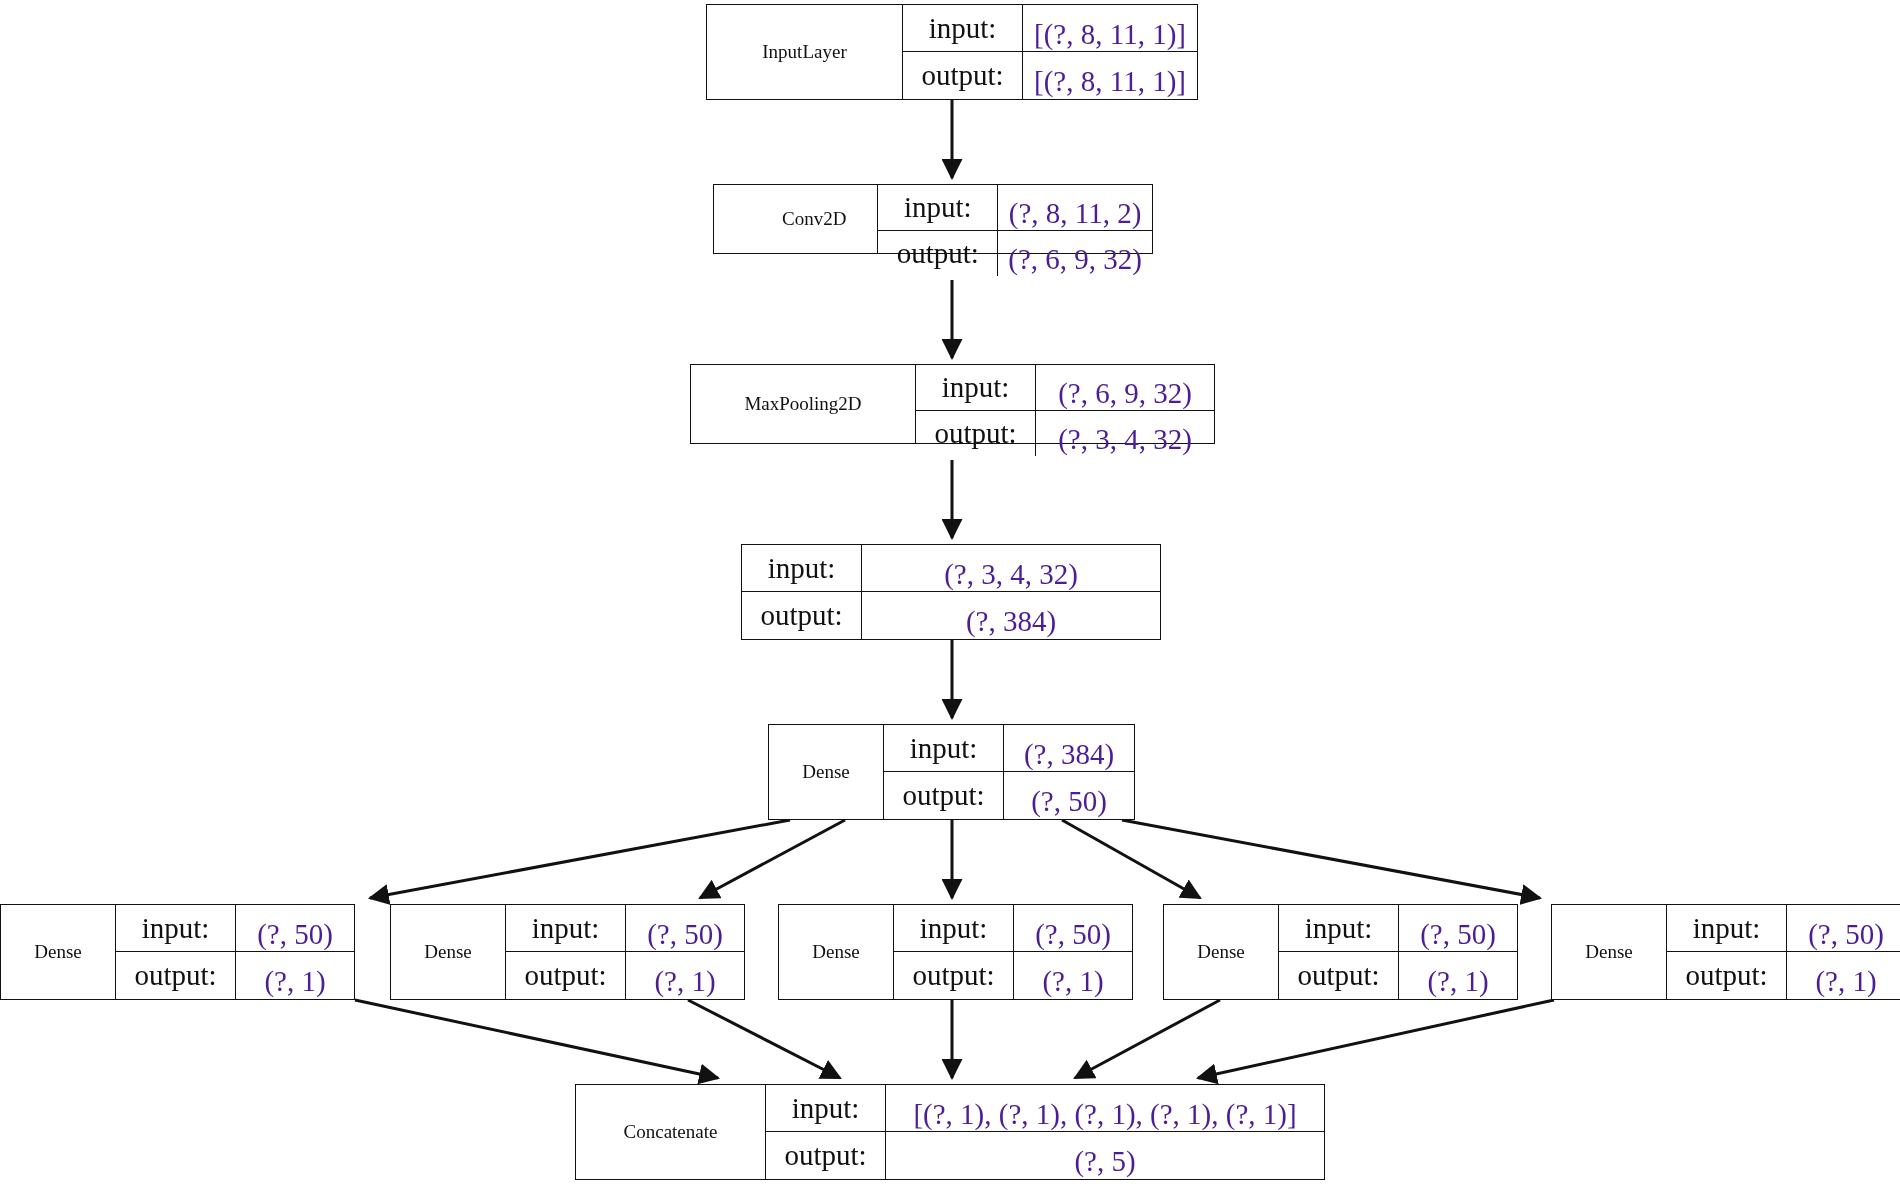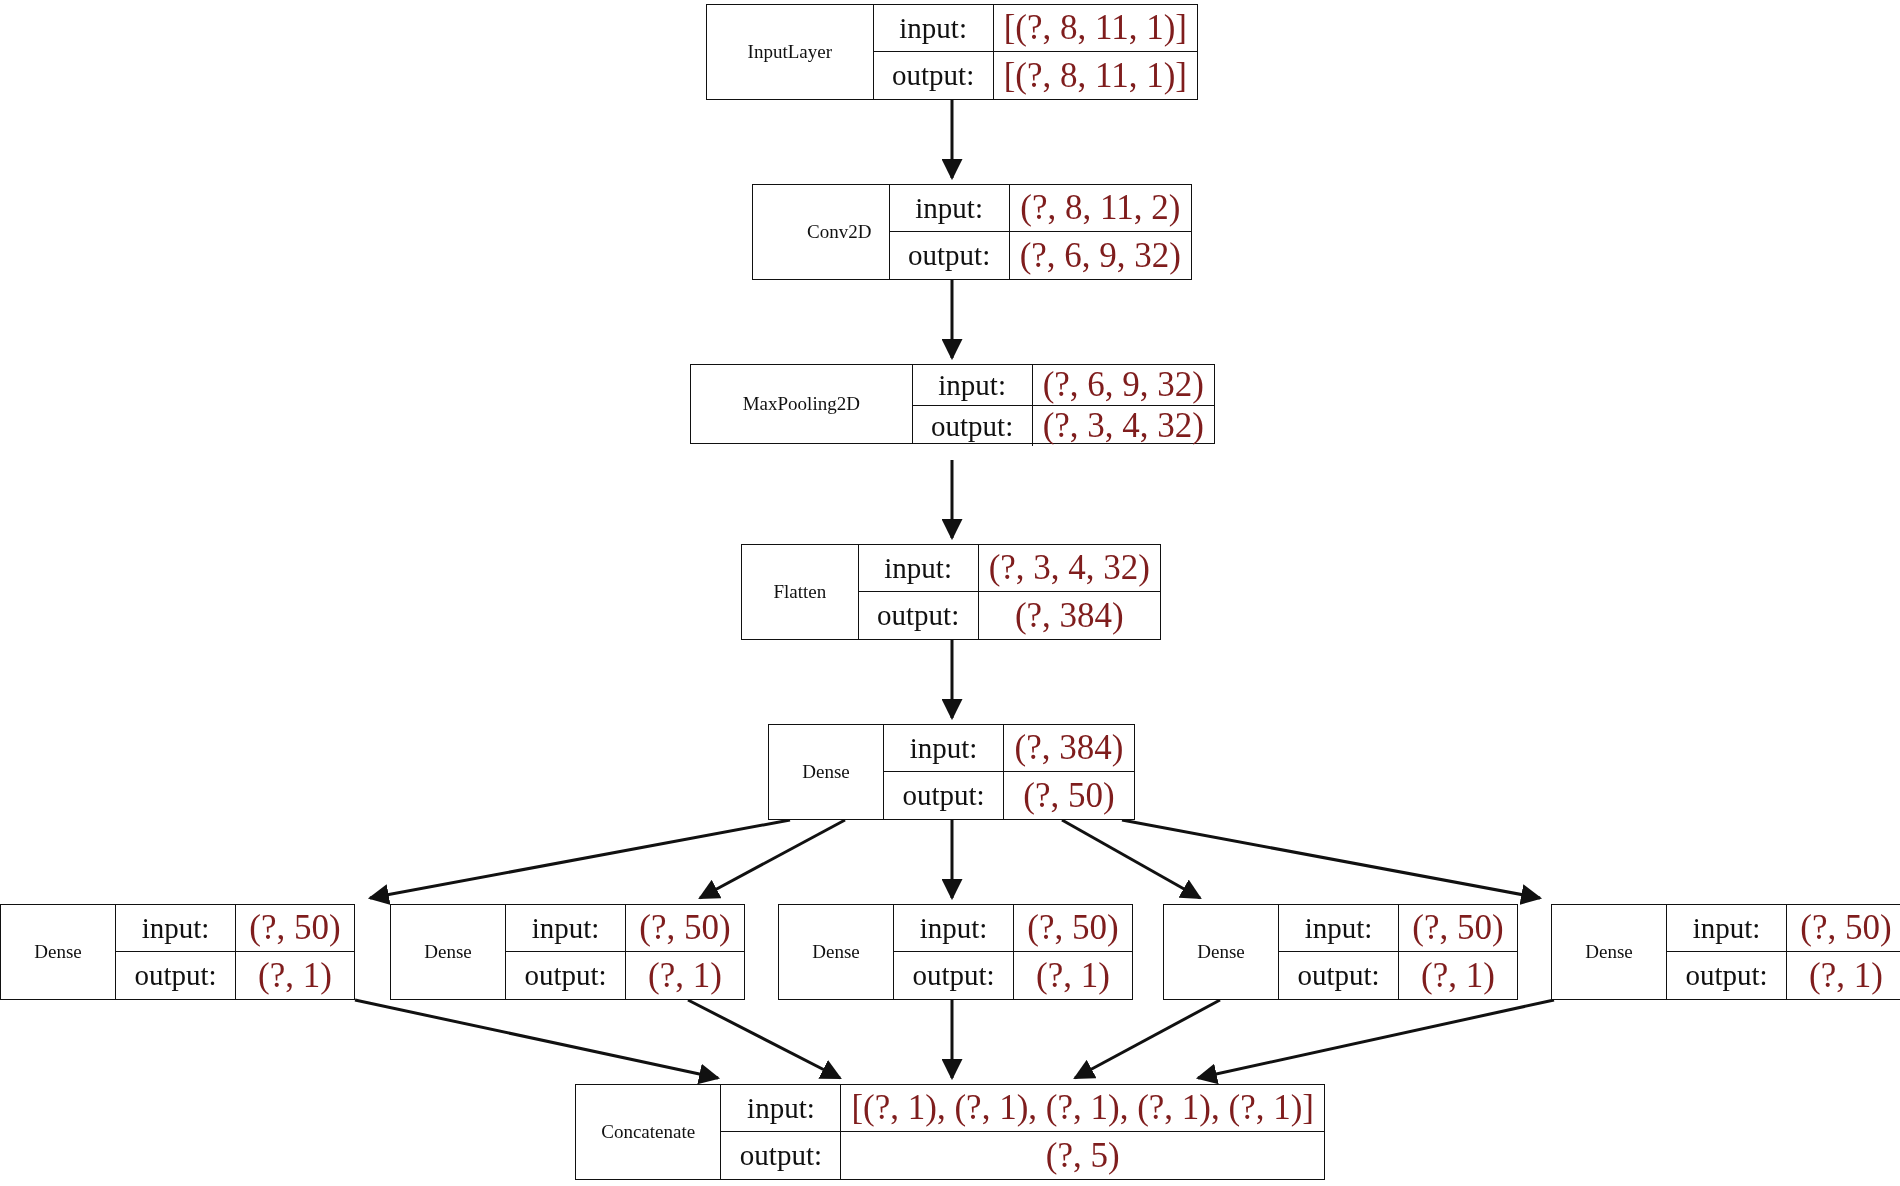"[(?, 8, 11, 1)]" .node .io-value { color: #7f1d1d -> #4c1d95; font-size: 35px -> 29px; margin-top: none -> 12px }
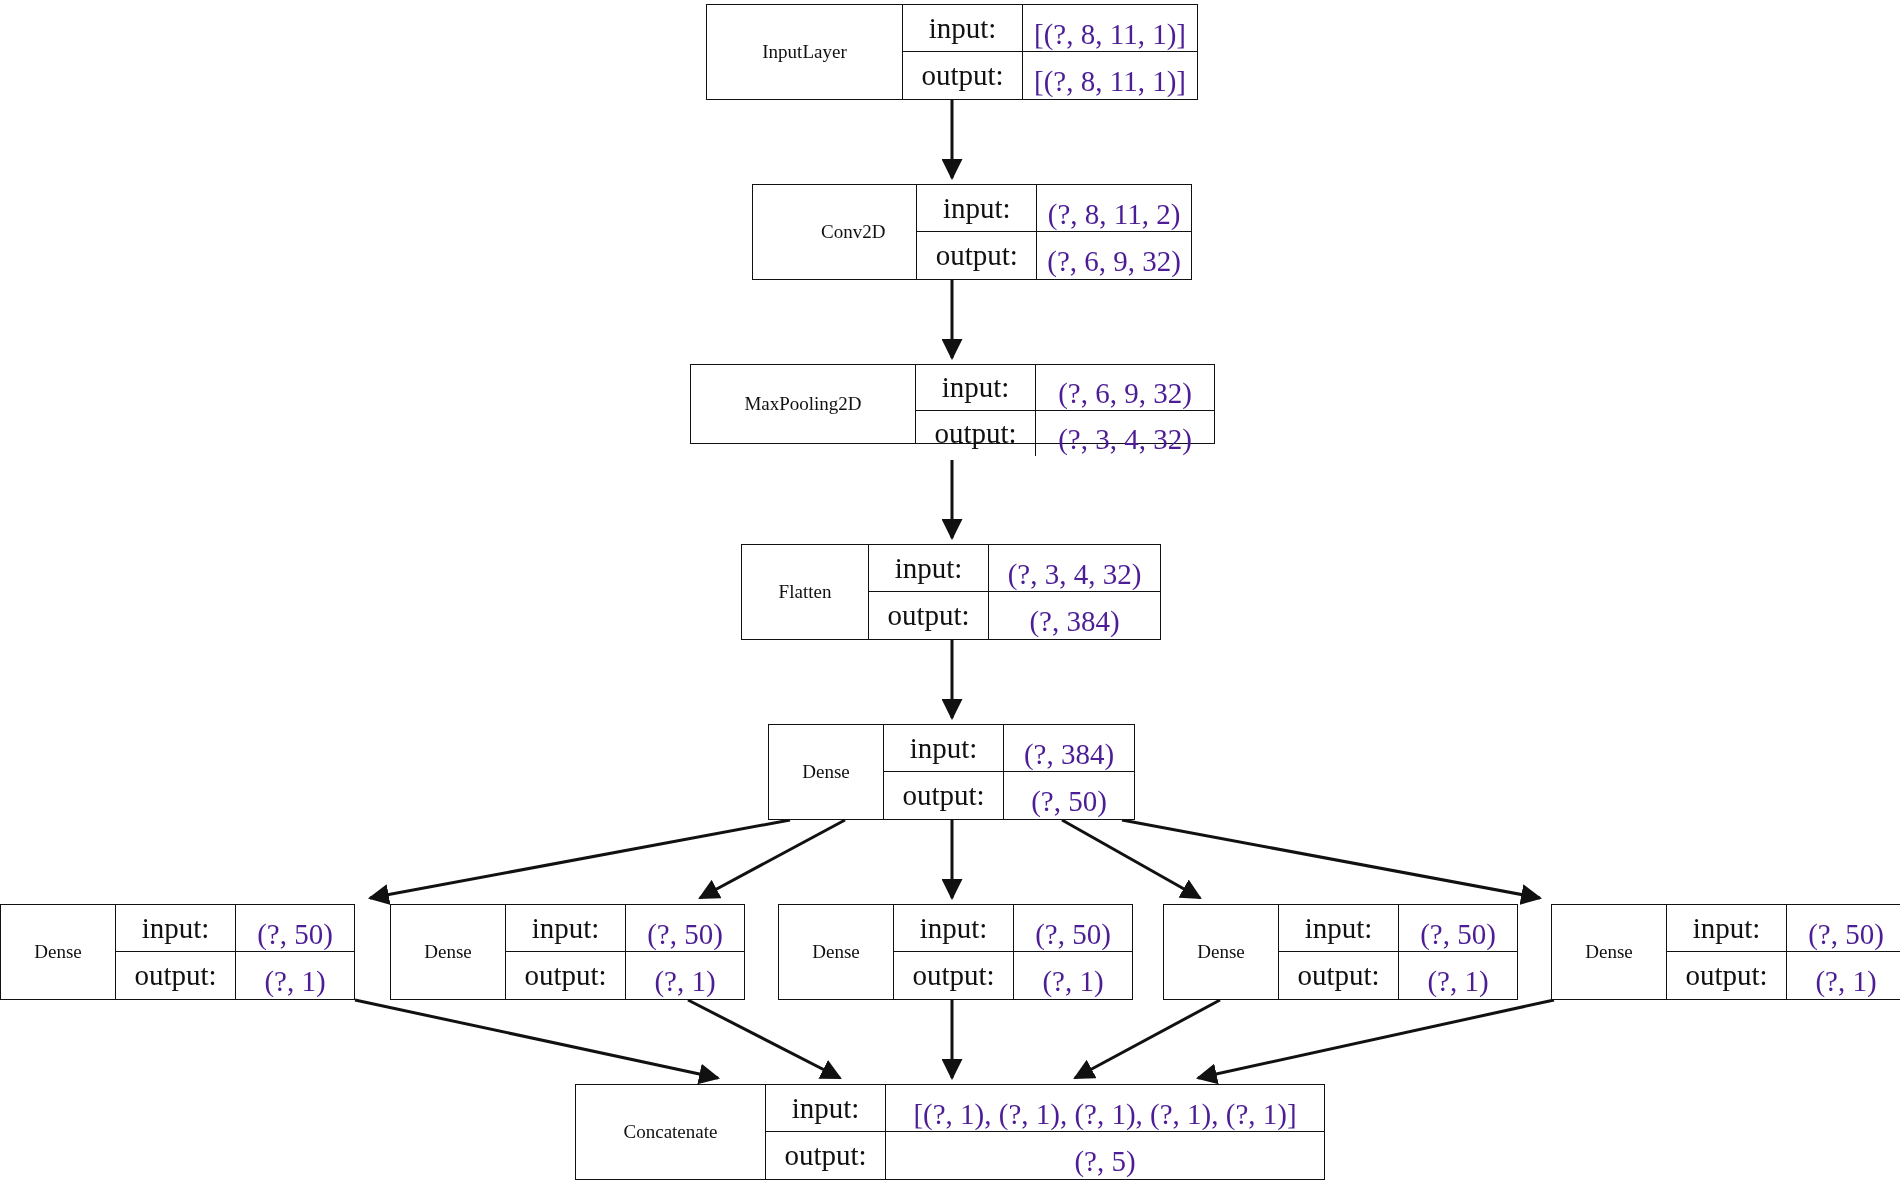"Conv2D" div.node { height: 96px -> 70px; left: 752px -> 713px }
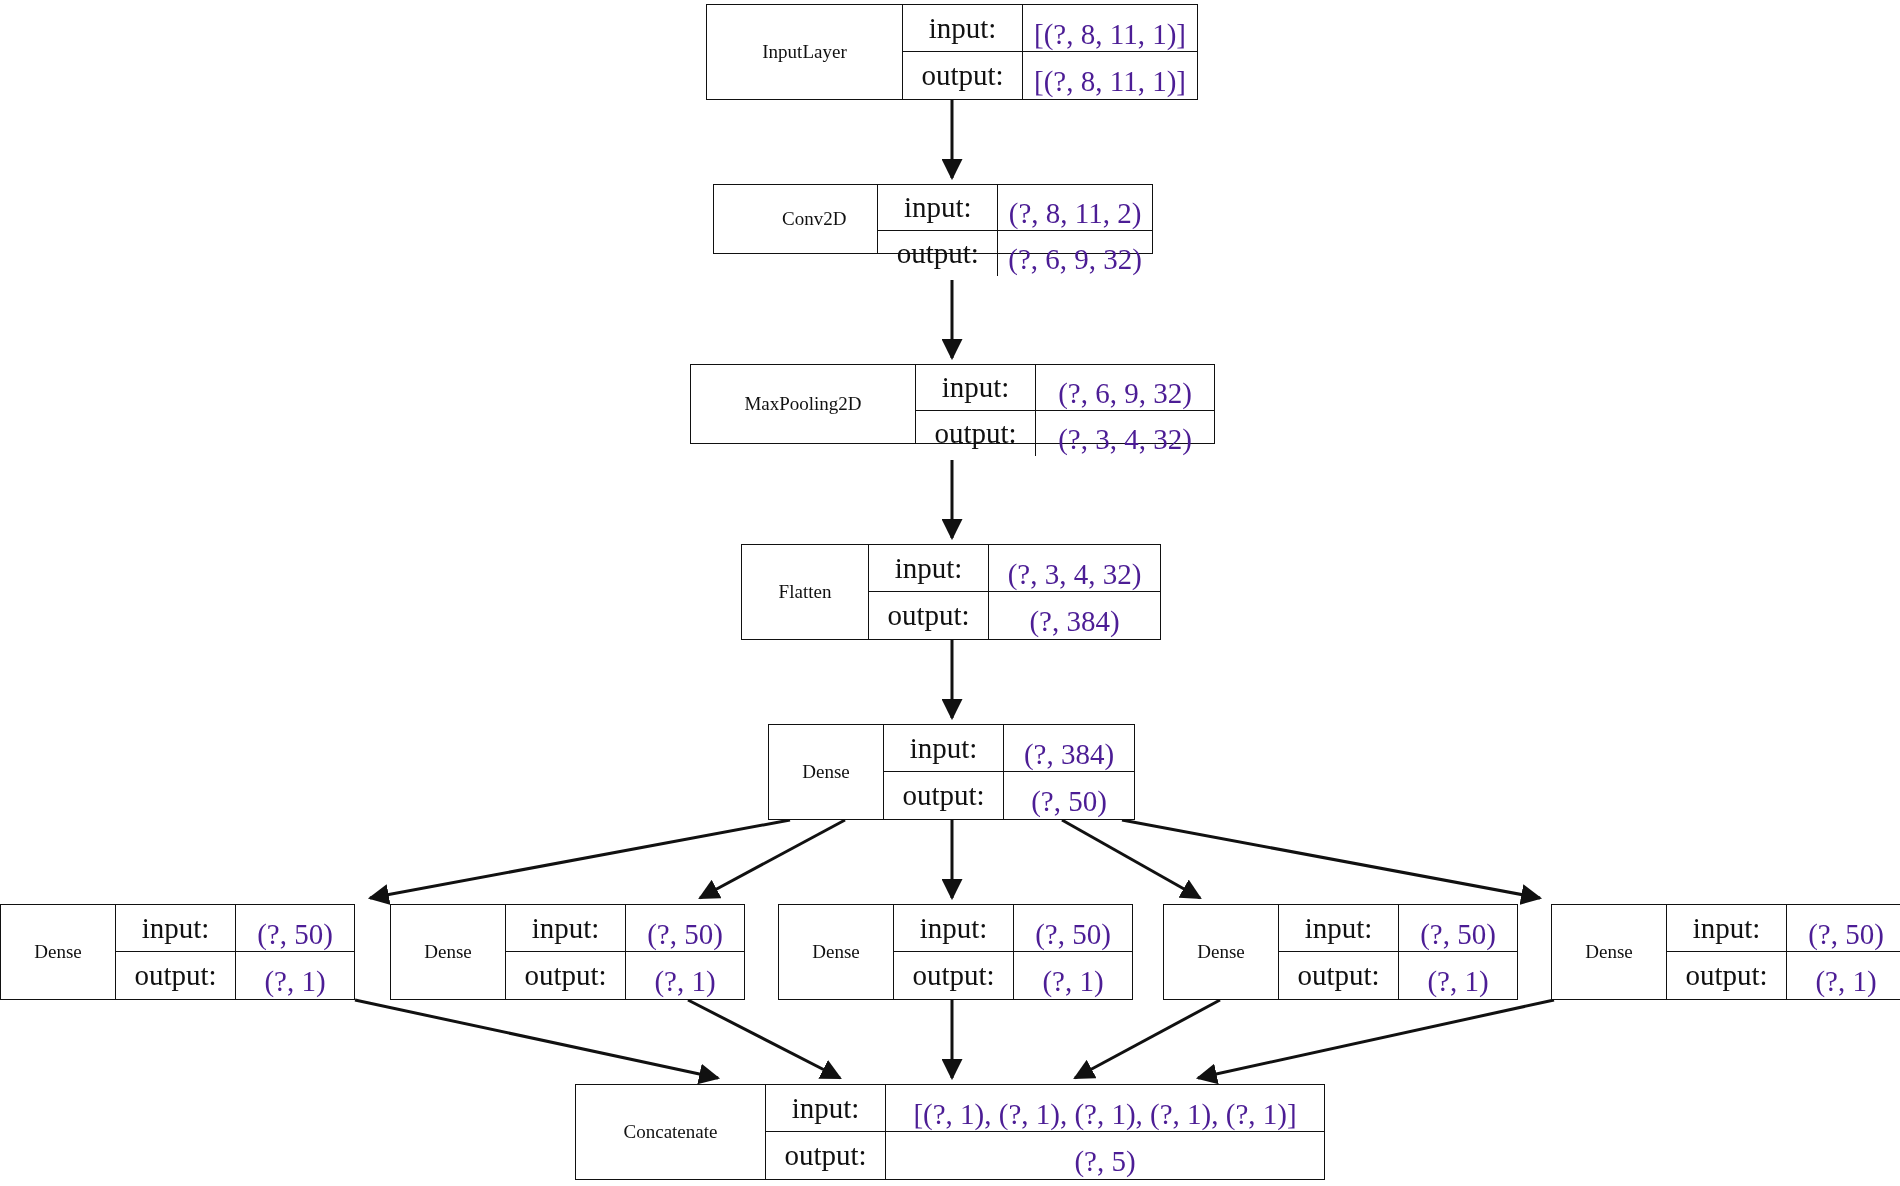"Flatten" div.name-cell { html: <div>Flatten</div> -> none }
